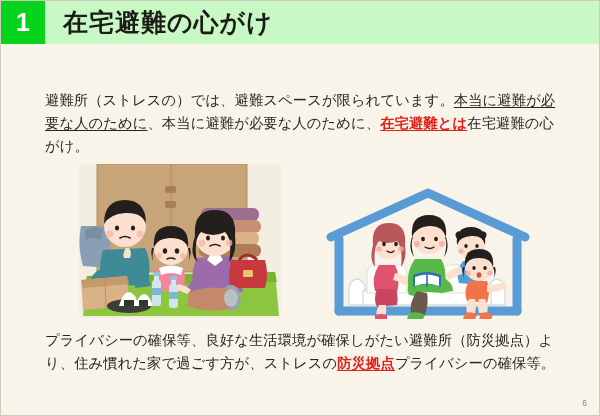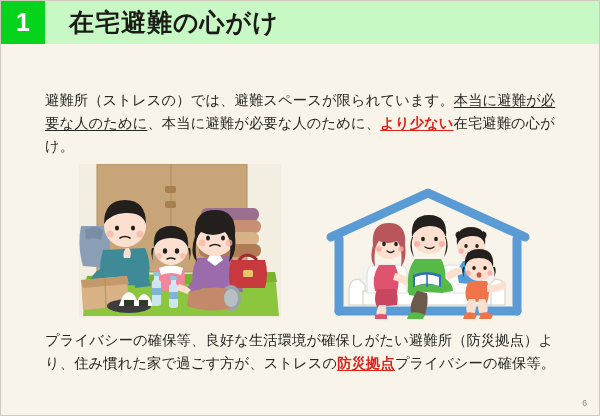"在宅避難の心がけ" .header-title { margin-left: 24px -> 18px }
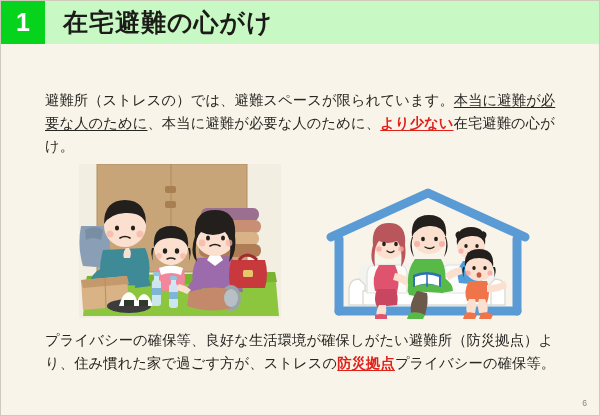"より少ない" span.red-u { text: より少ない -> 在宅避難とは }
